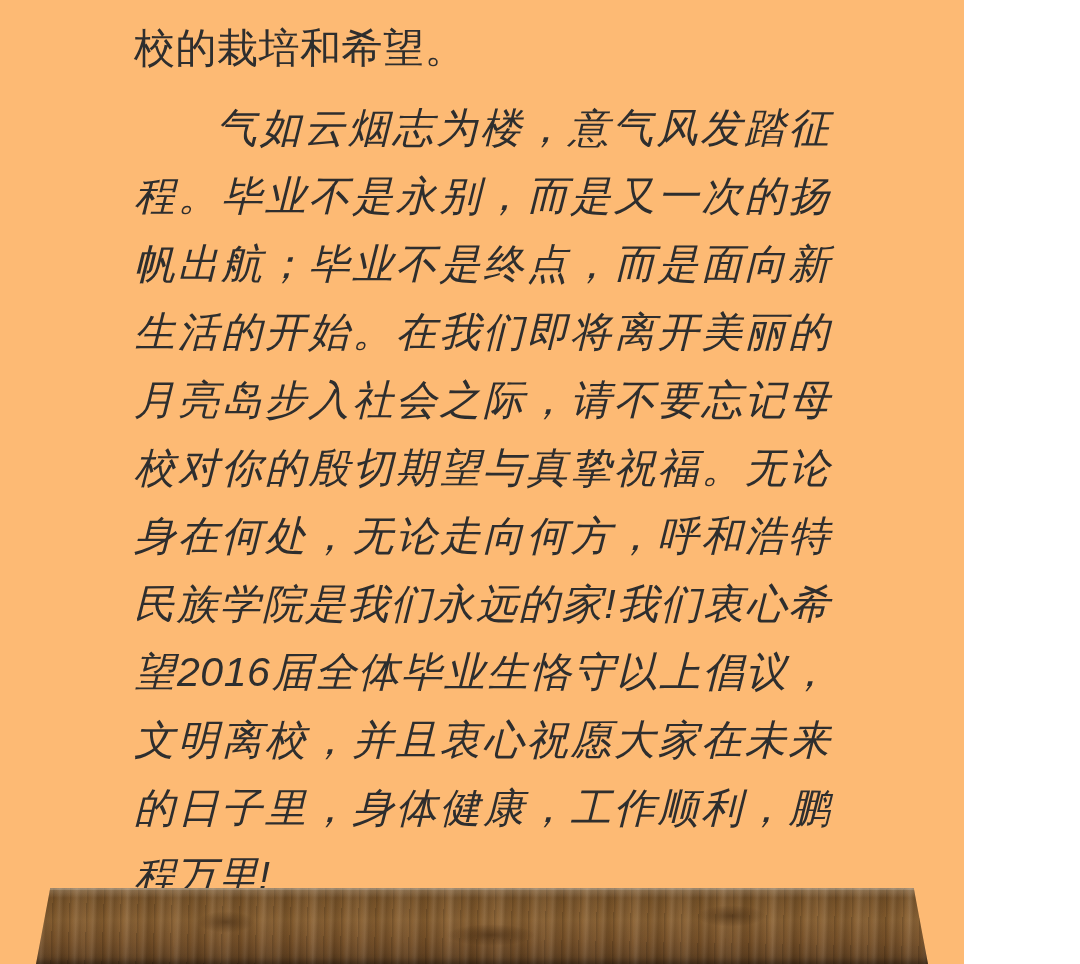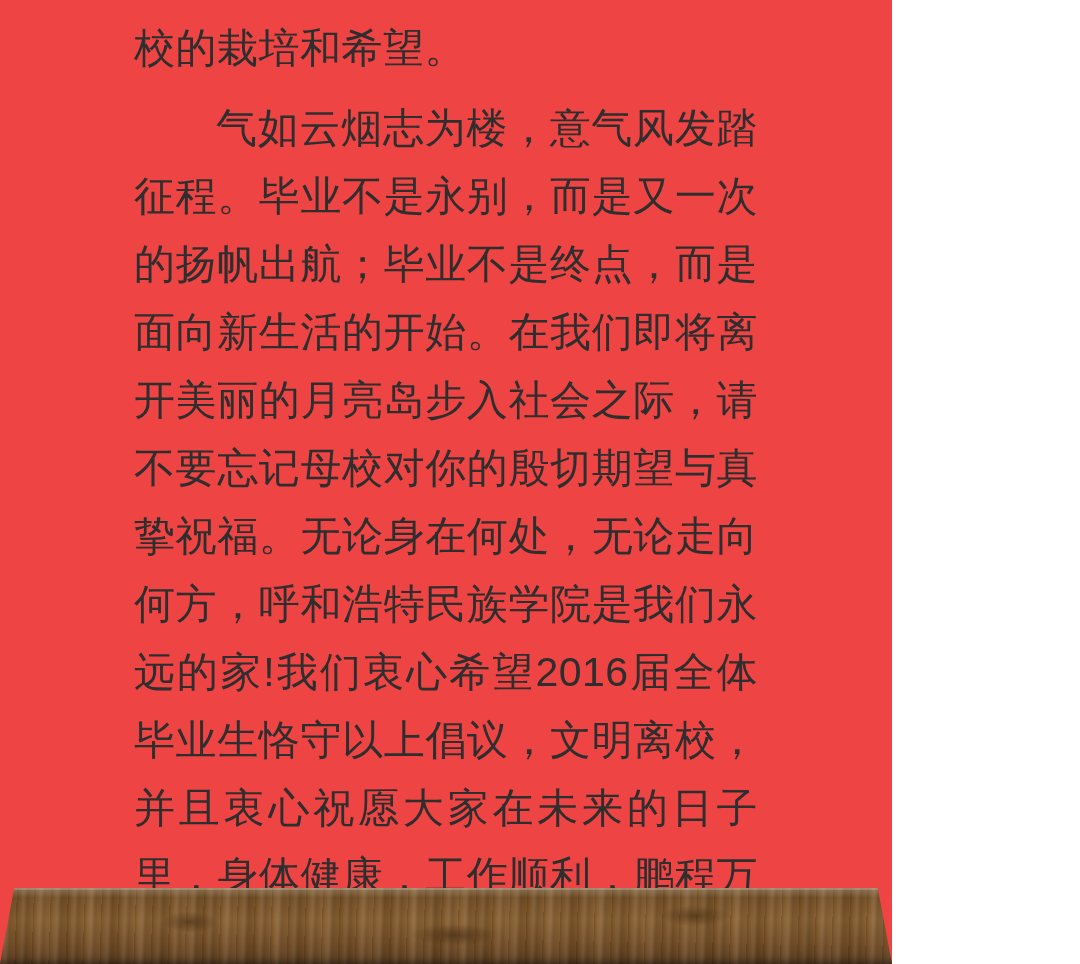"校的栽培和希望。" .page { background: #ef4444 -> #fdba74; width: 892px -> 964px }
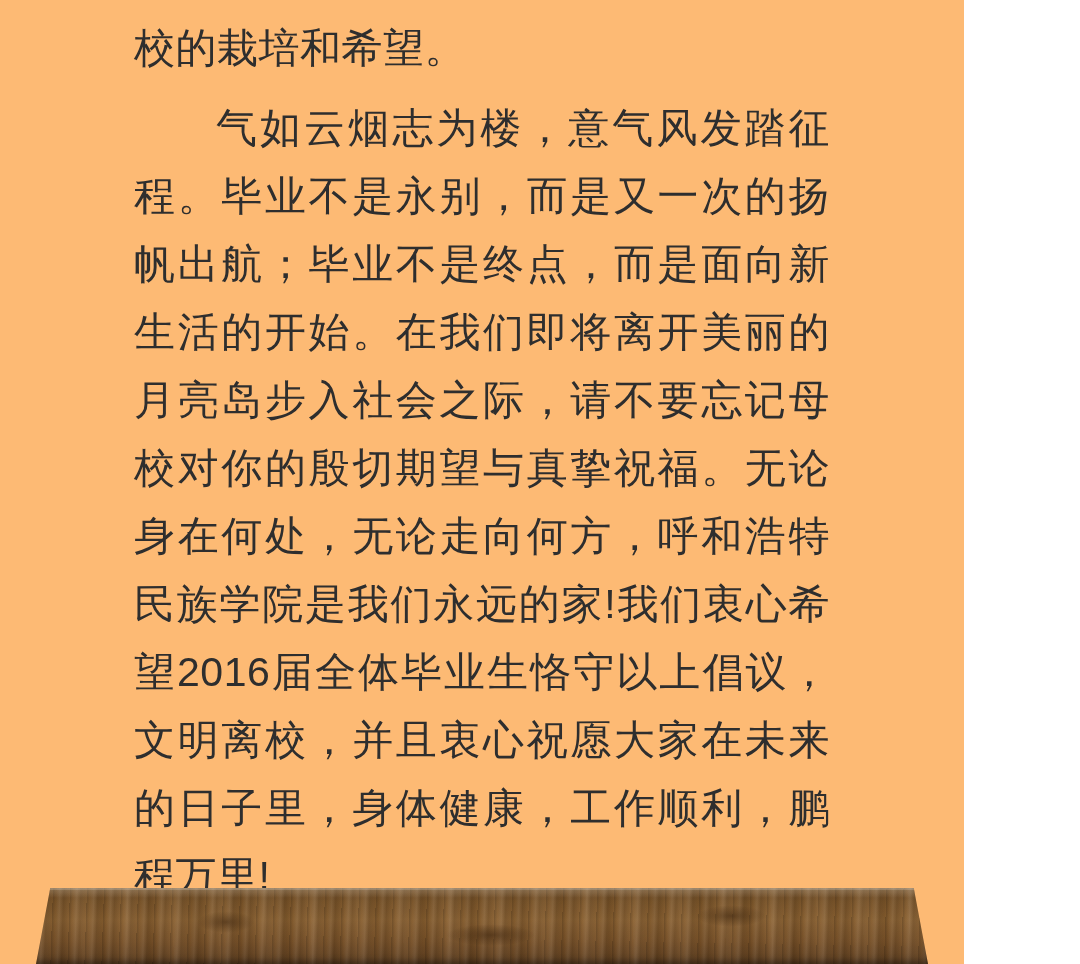"气如云烟志为楼，意气风发踏征程。毕业不是永别，而是又一次的扬帆出航；毕业不是终点" .para-indent { font-style: none -> italic }
